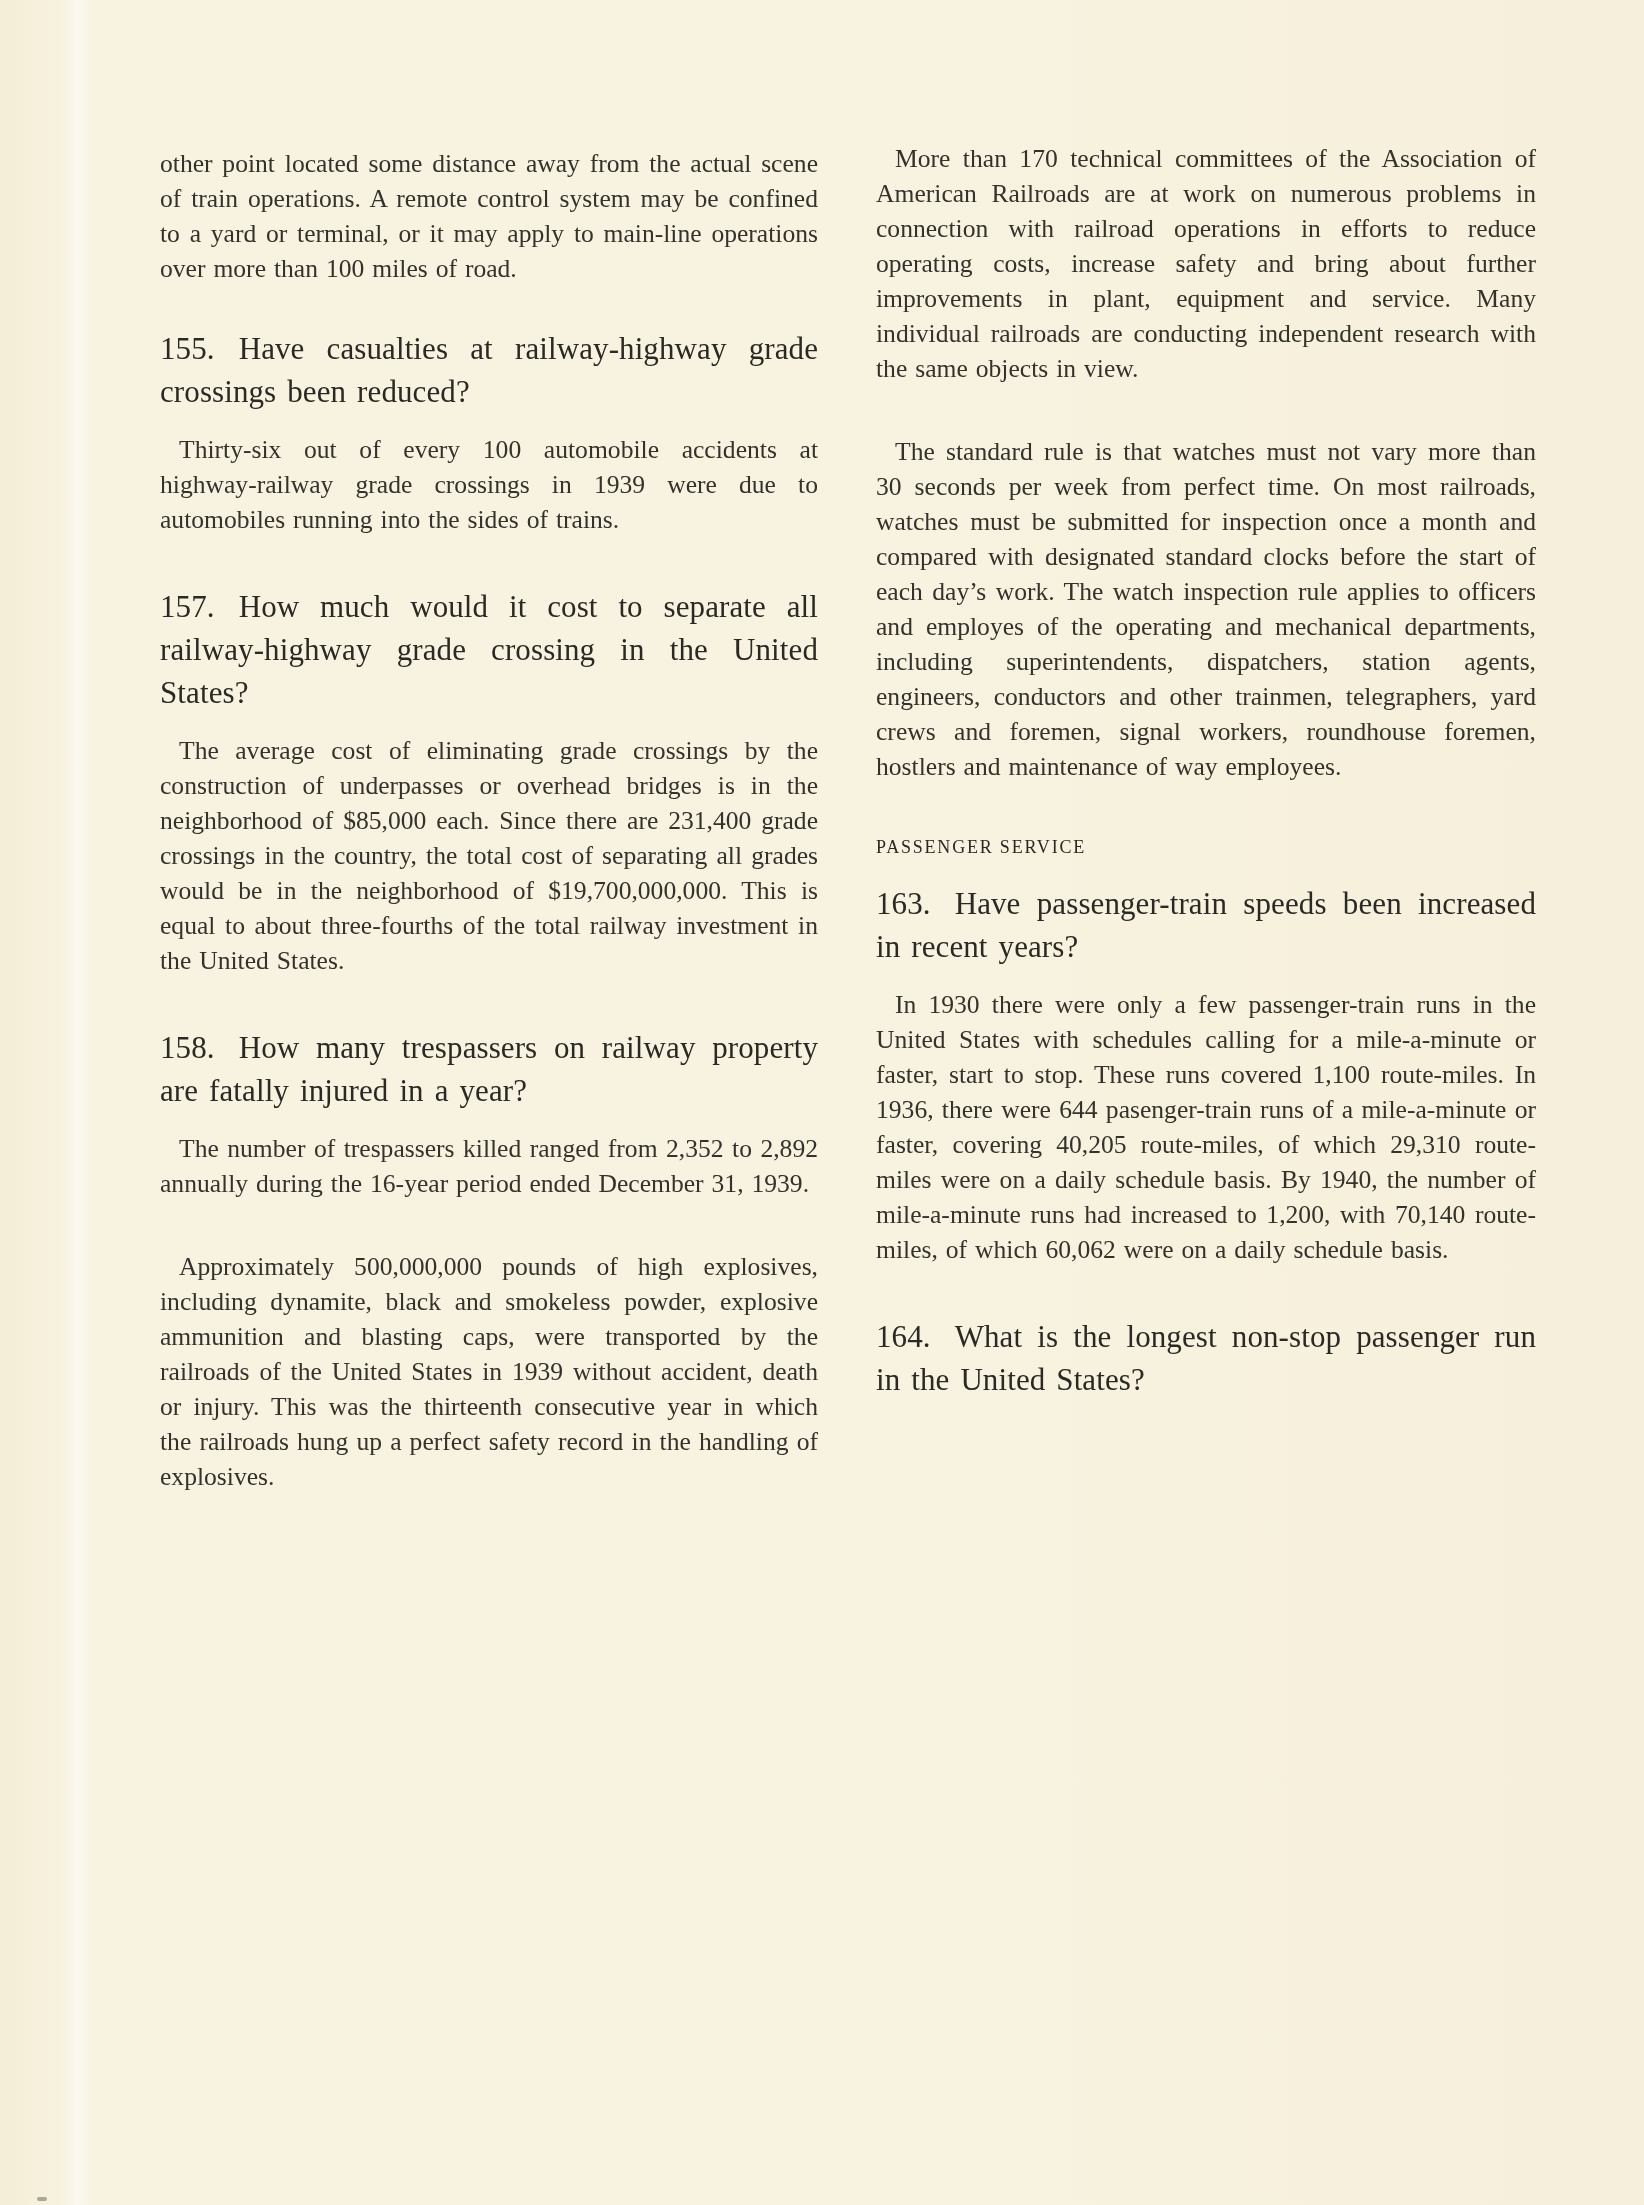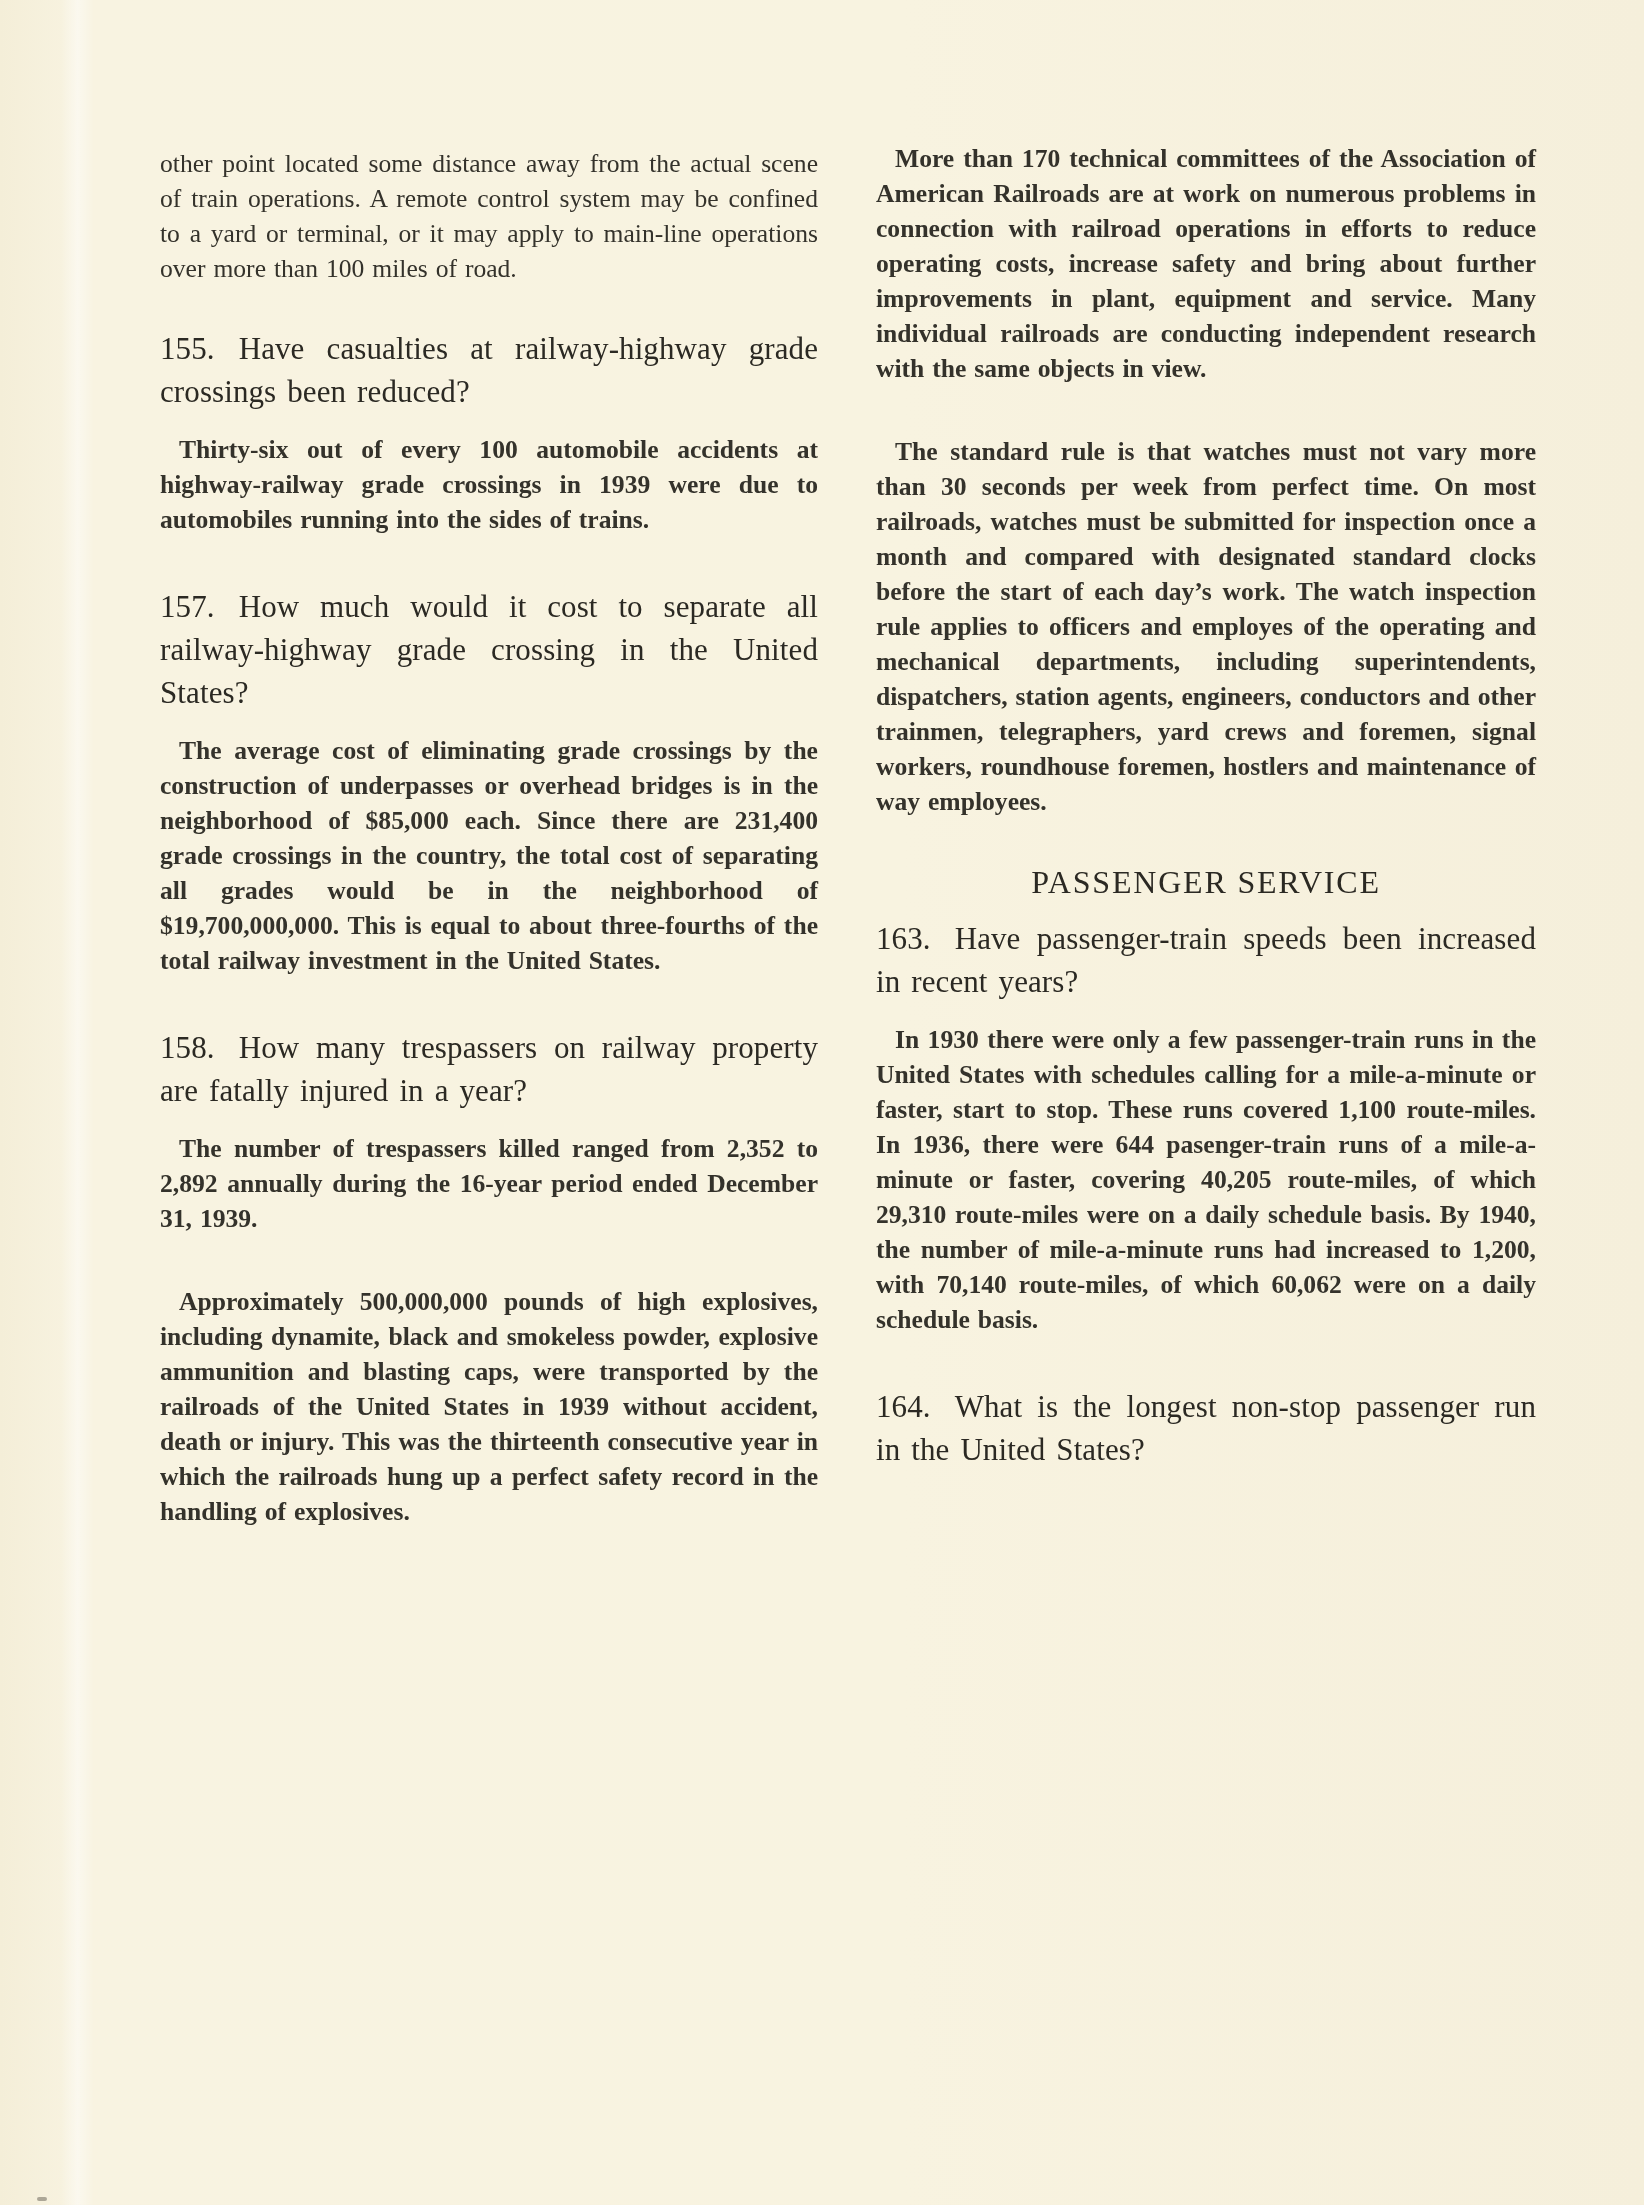"More than 170 technical committees" p.answer { font-weight: bold -> none }
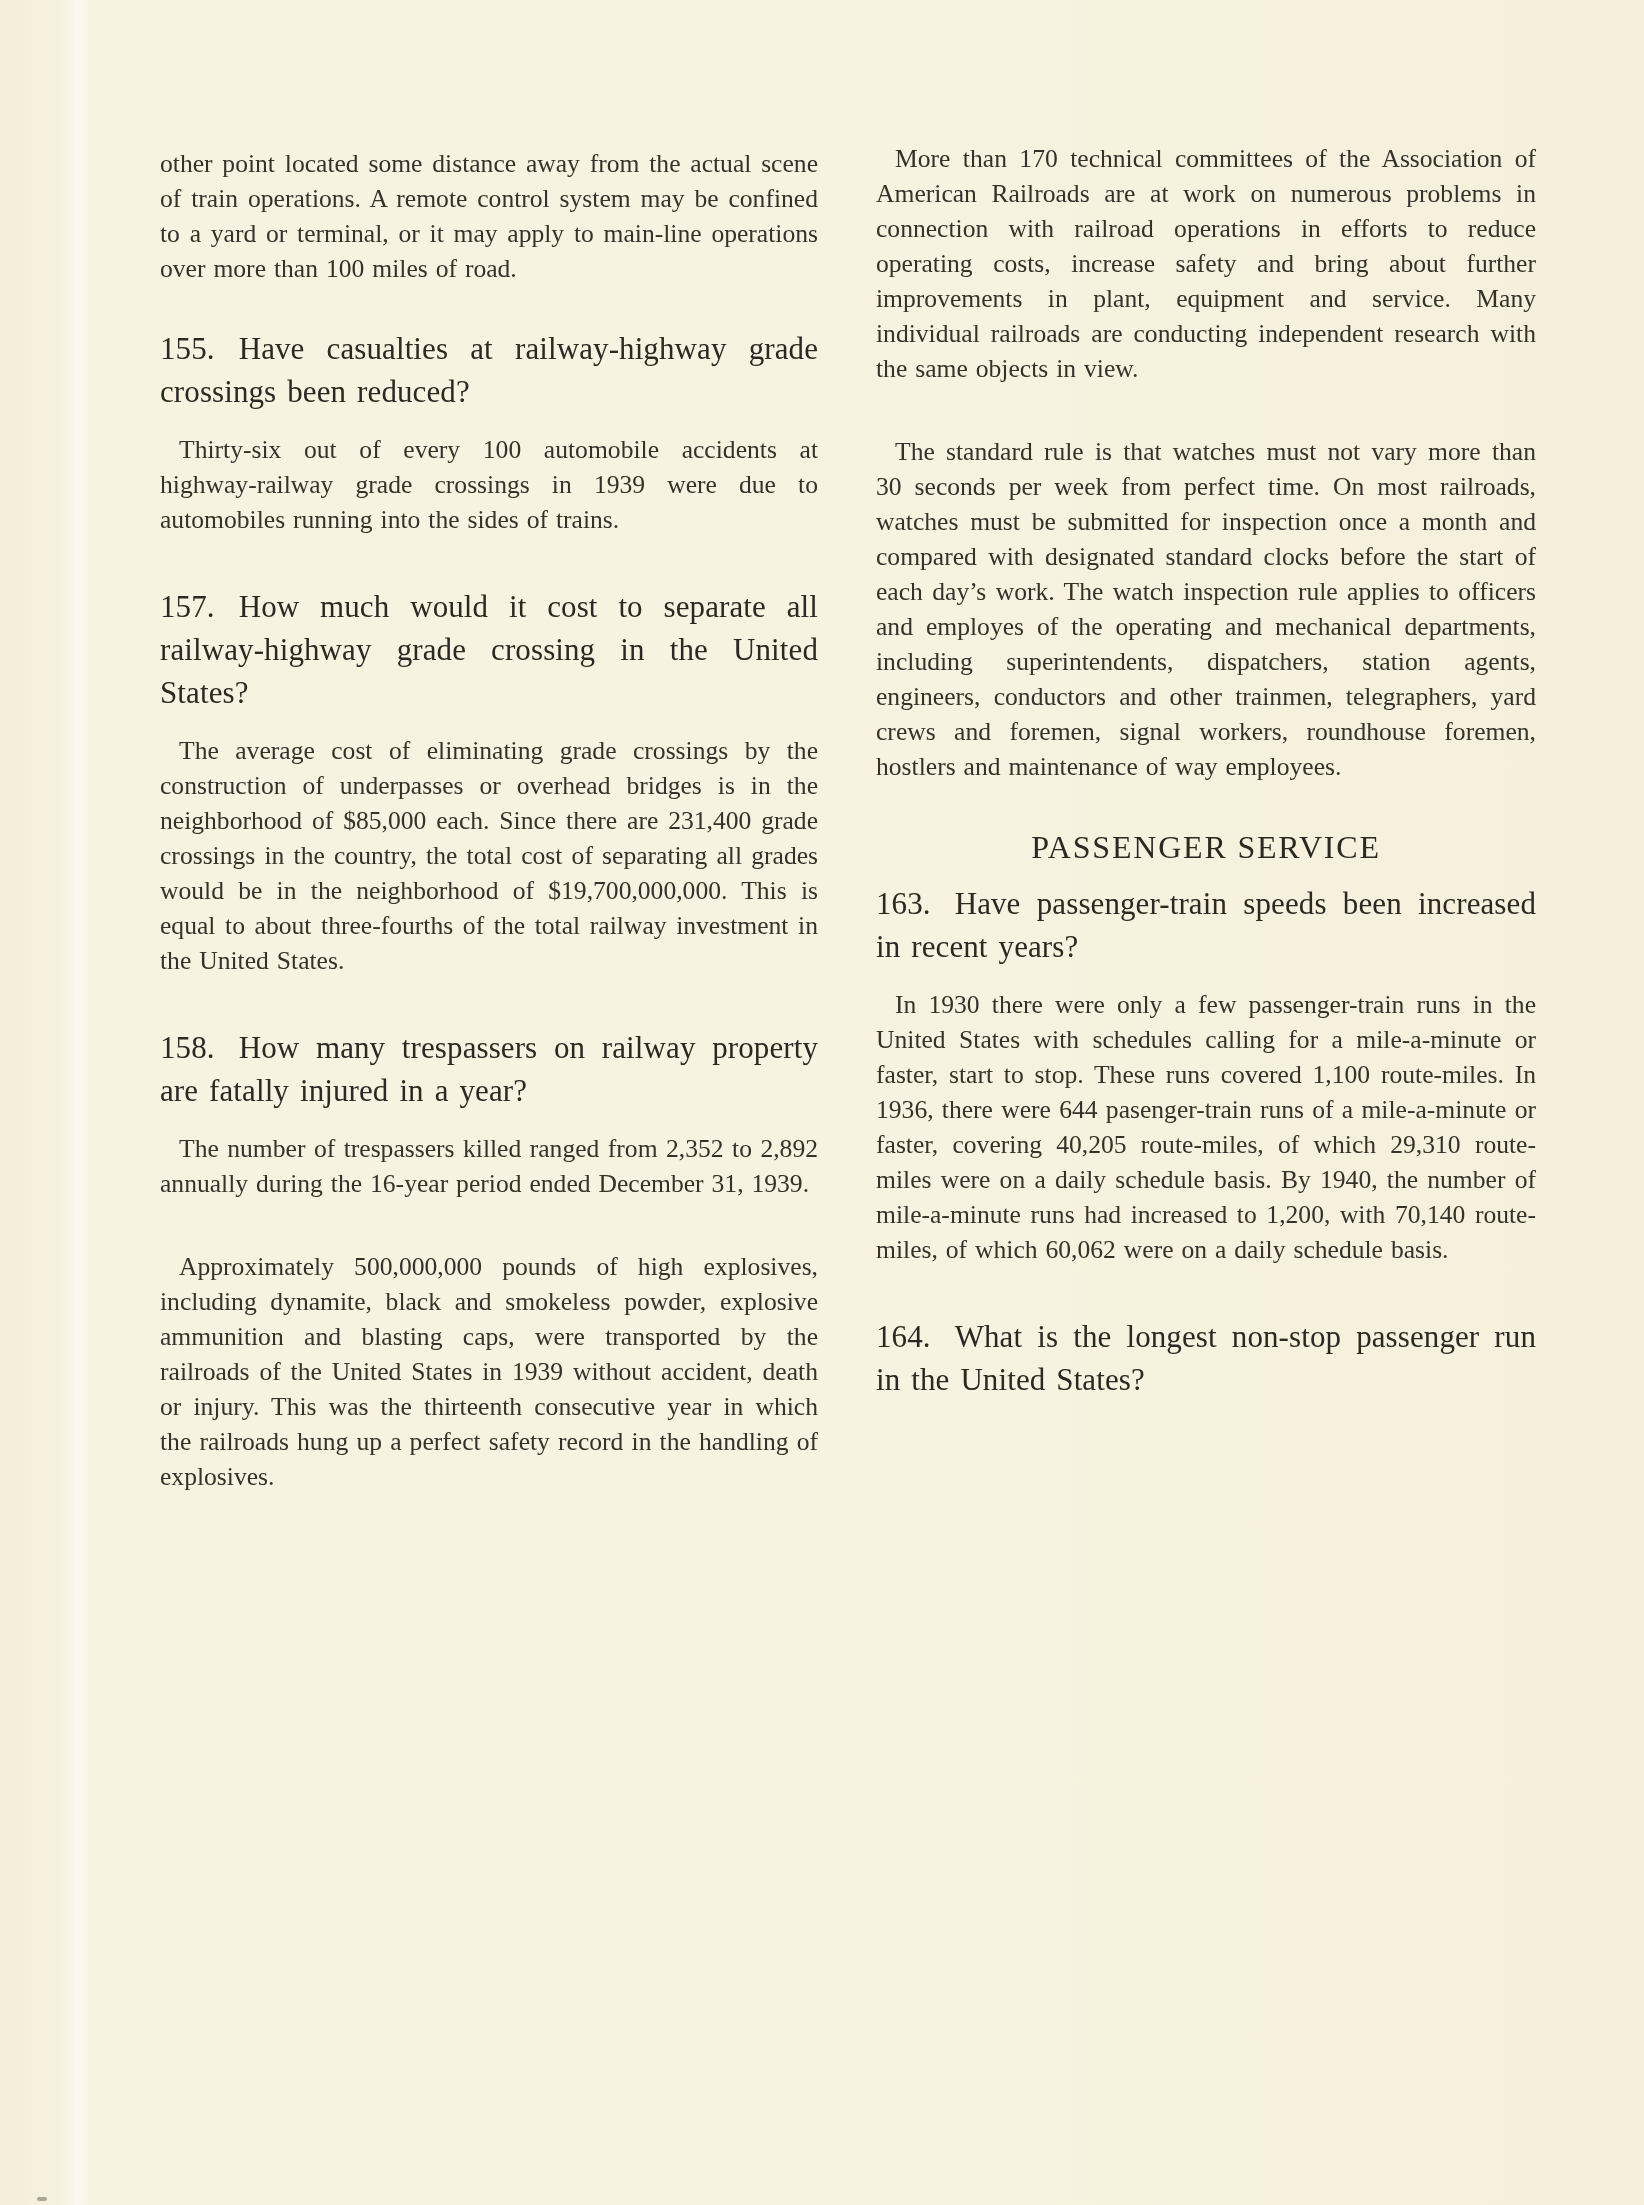"PASSENGER SERVICE" h3.section-heading { font-size: 32px -> 18px; text-align: center -> left }
